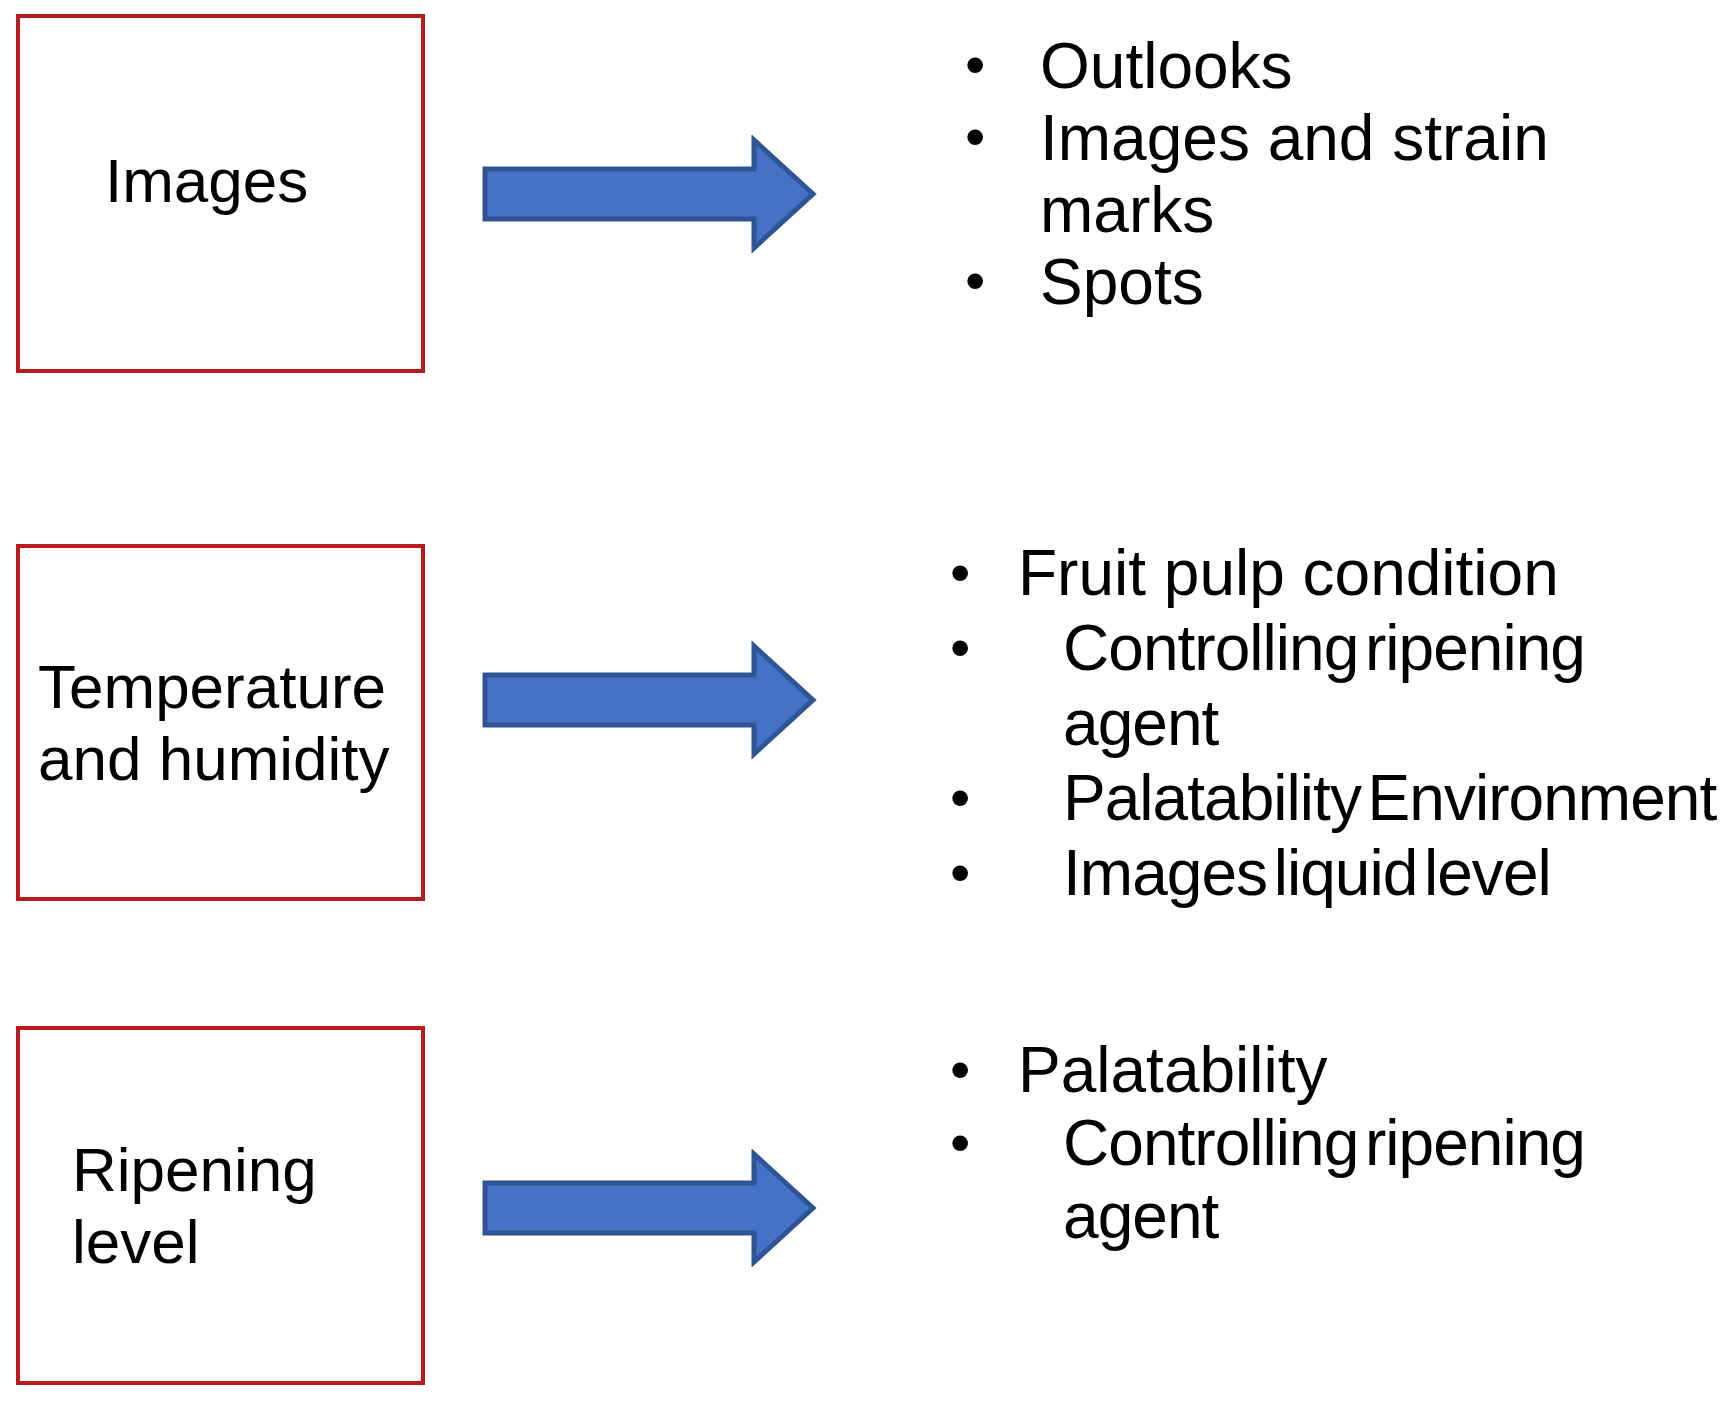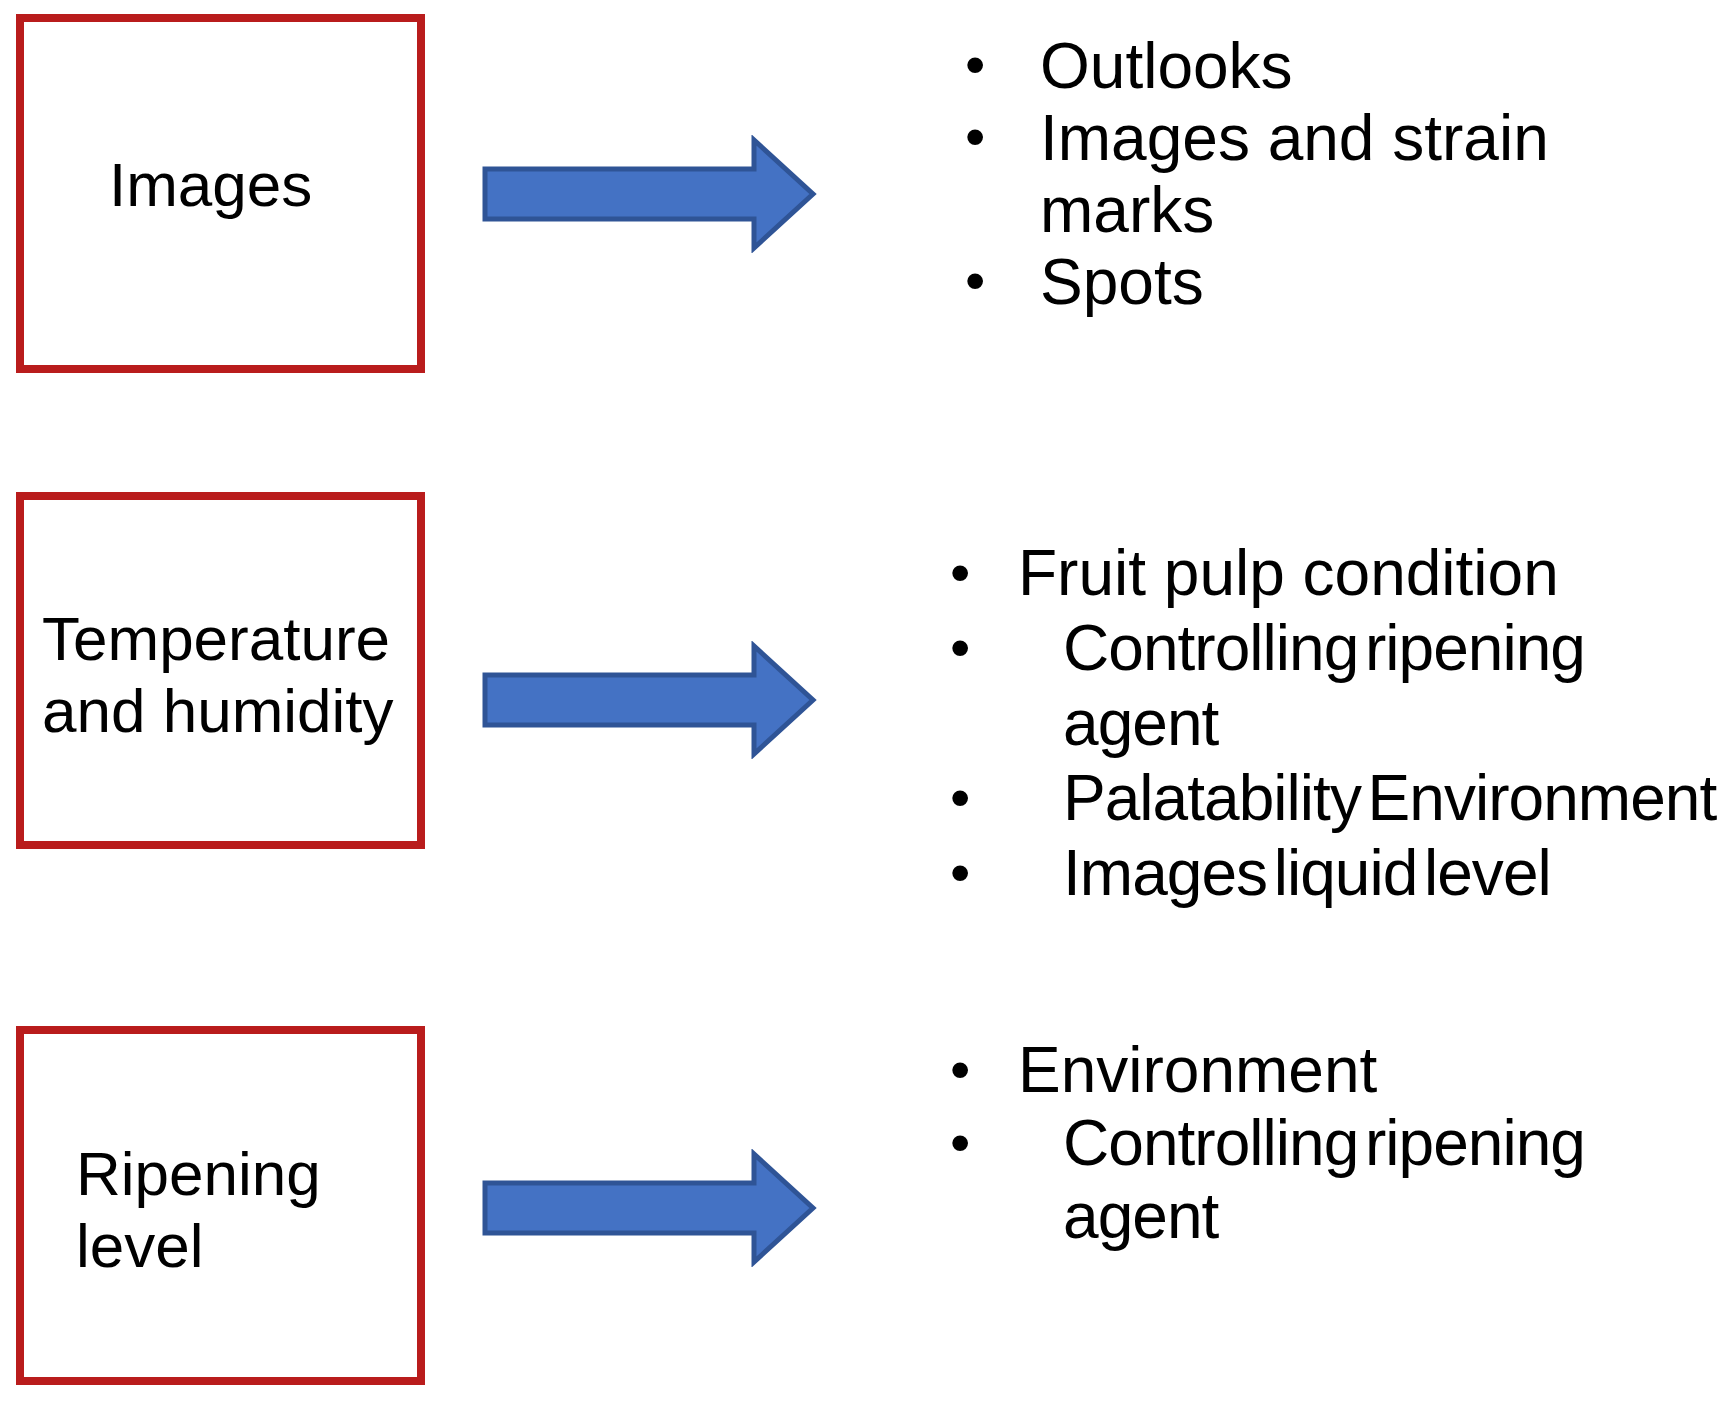"Images" .box { border: 8px solid #b91c1c -> 4px solid #b91c1c }
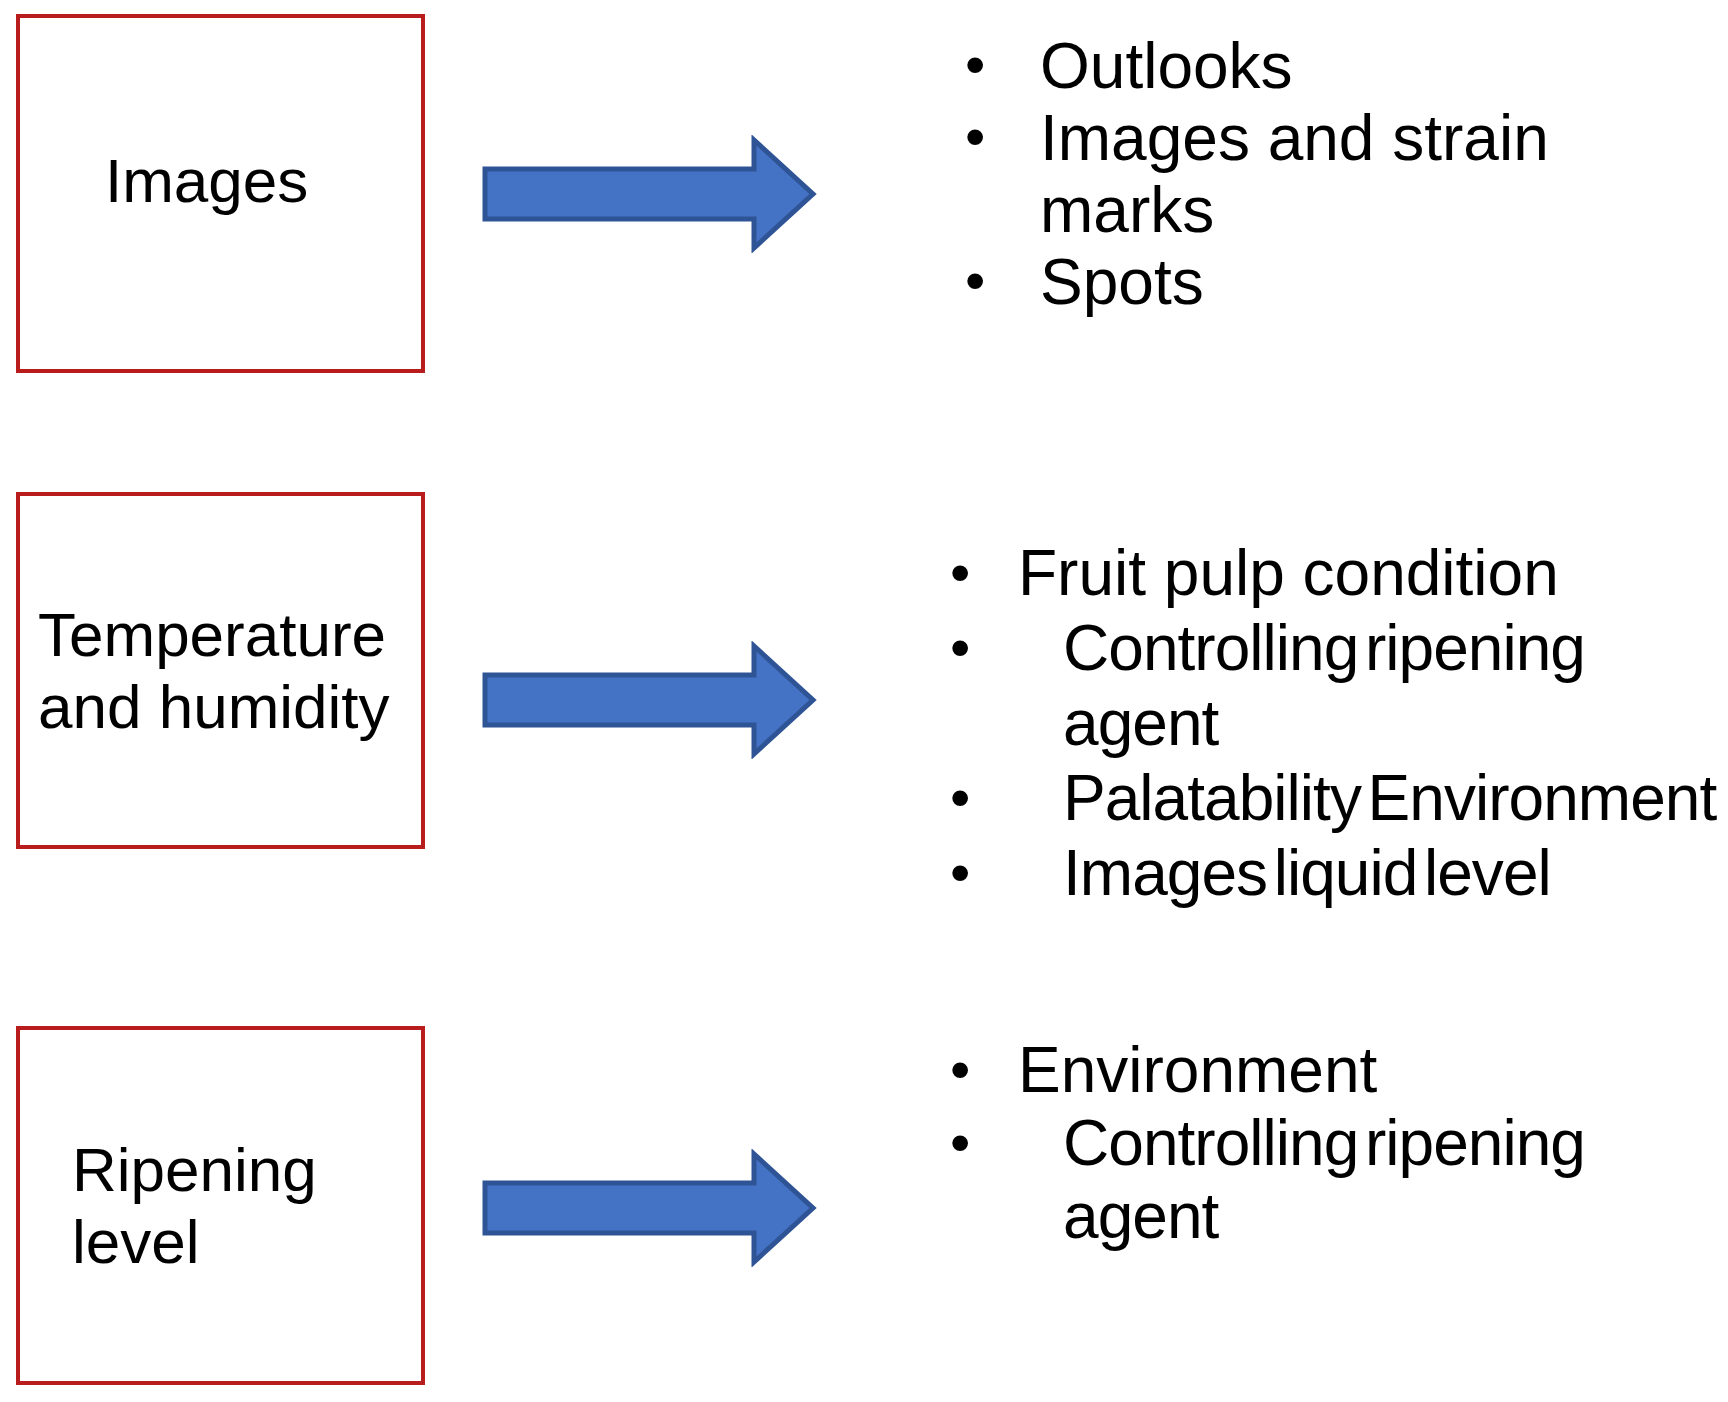"Temperature" #box-1 { top: 492px -> 544px }
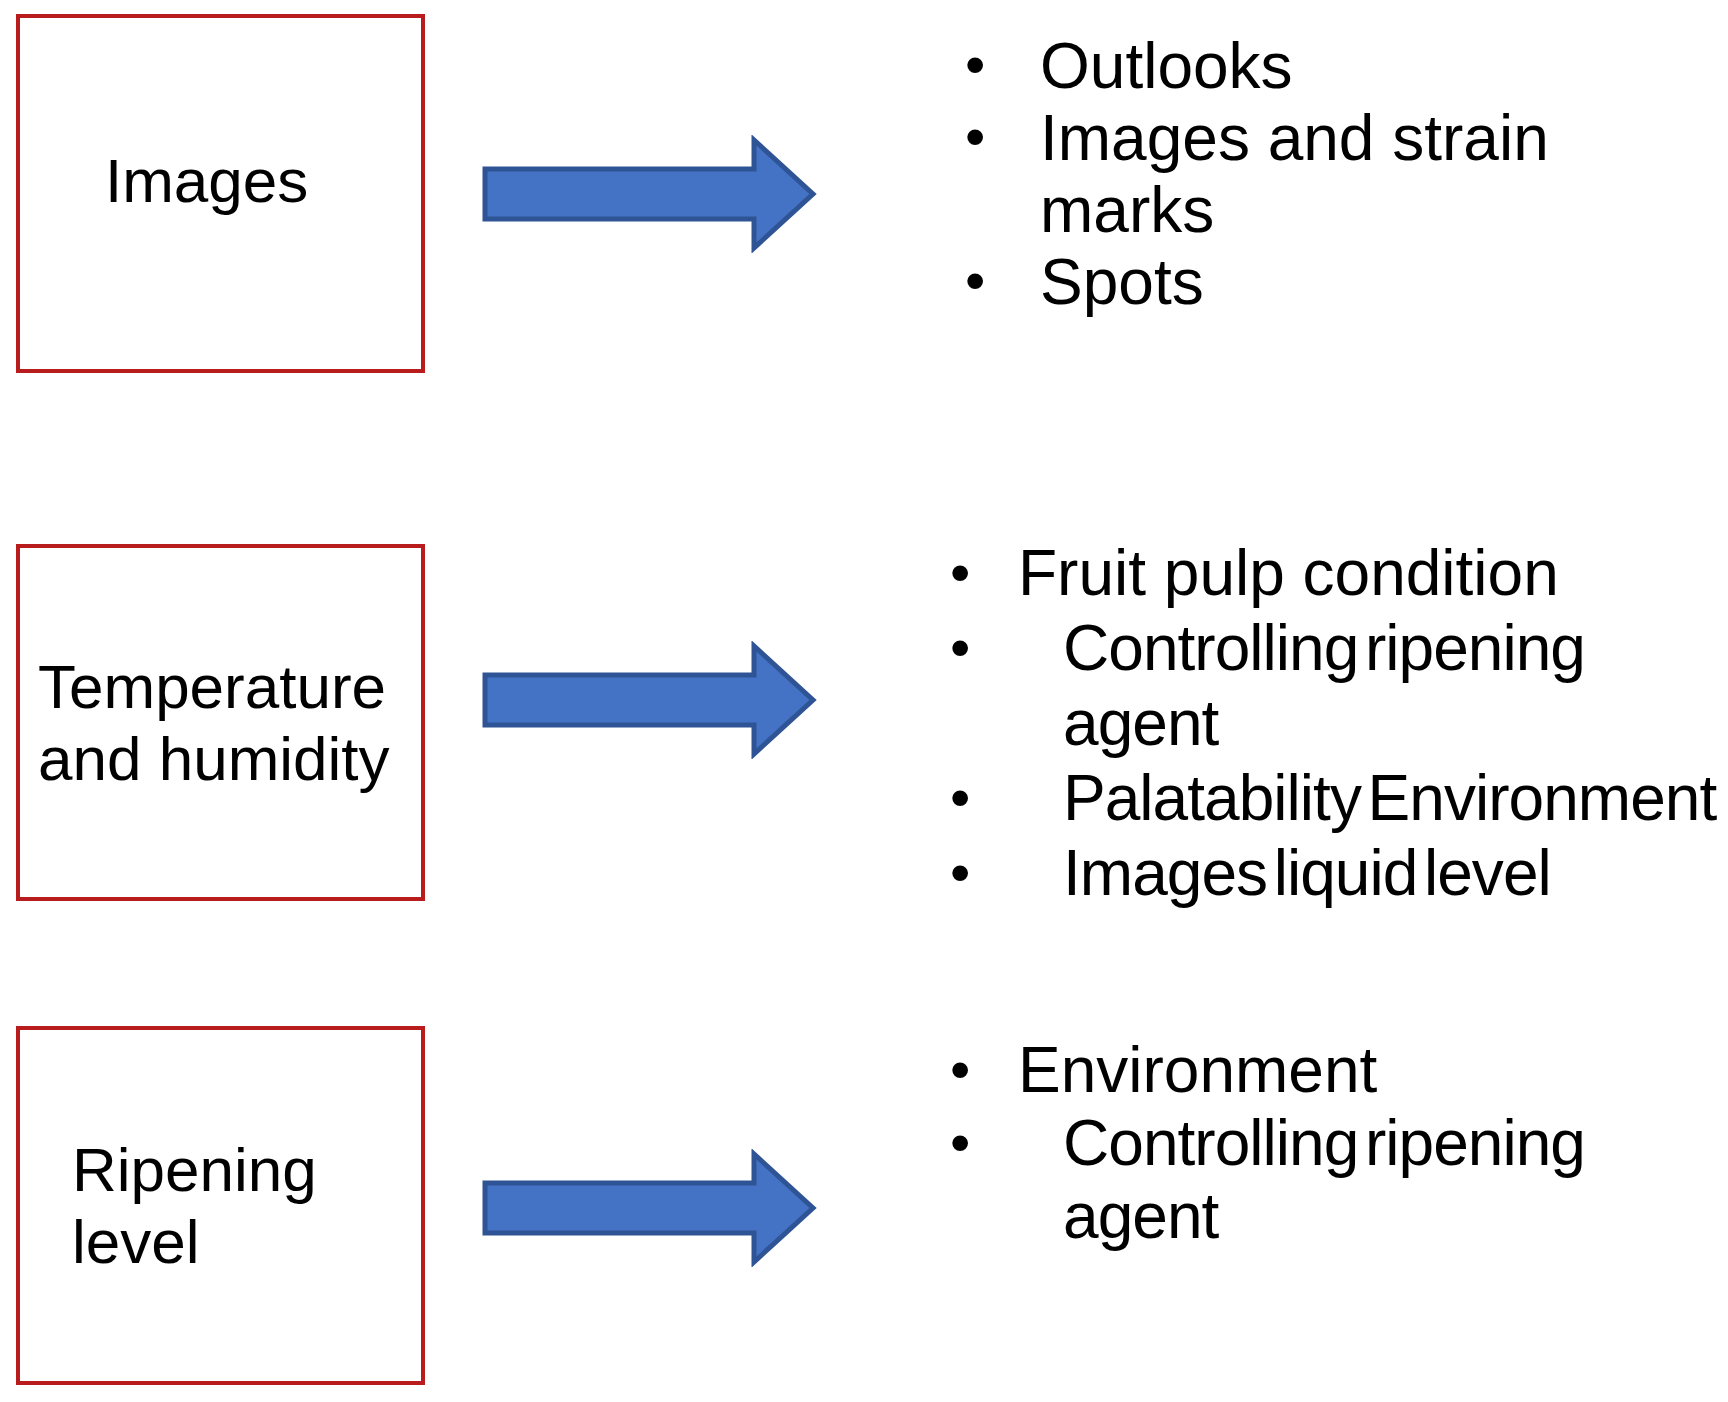"Environment" span.btext { text: Environment -> Palatability }
